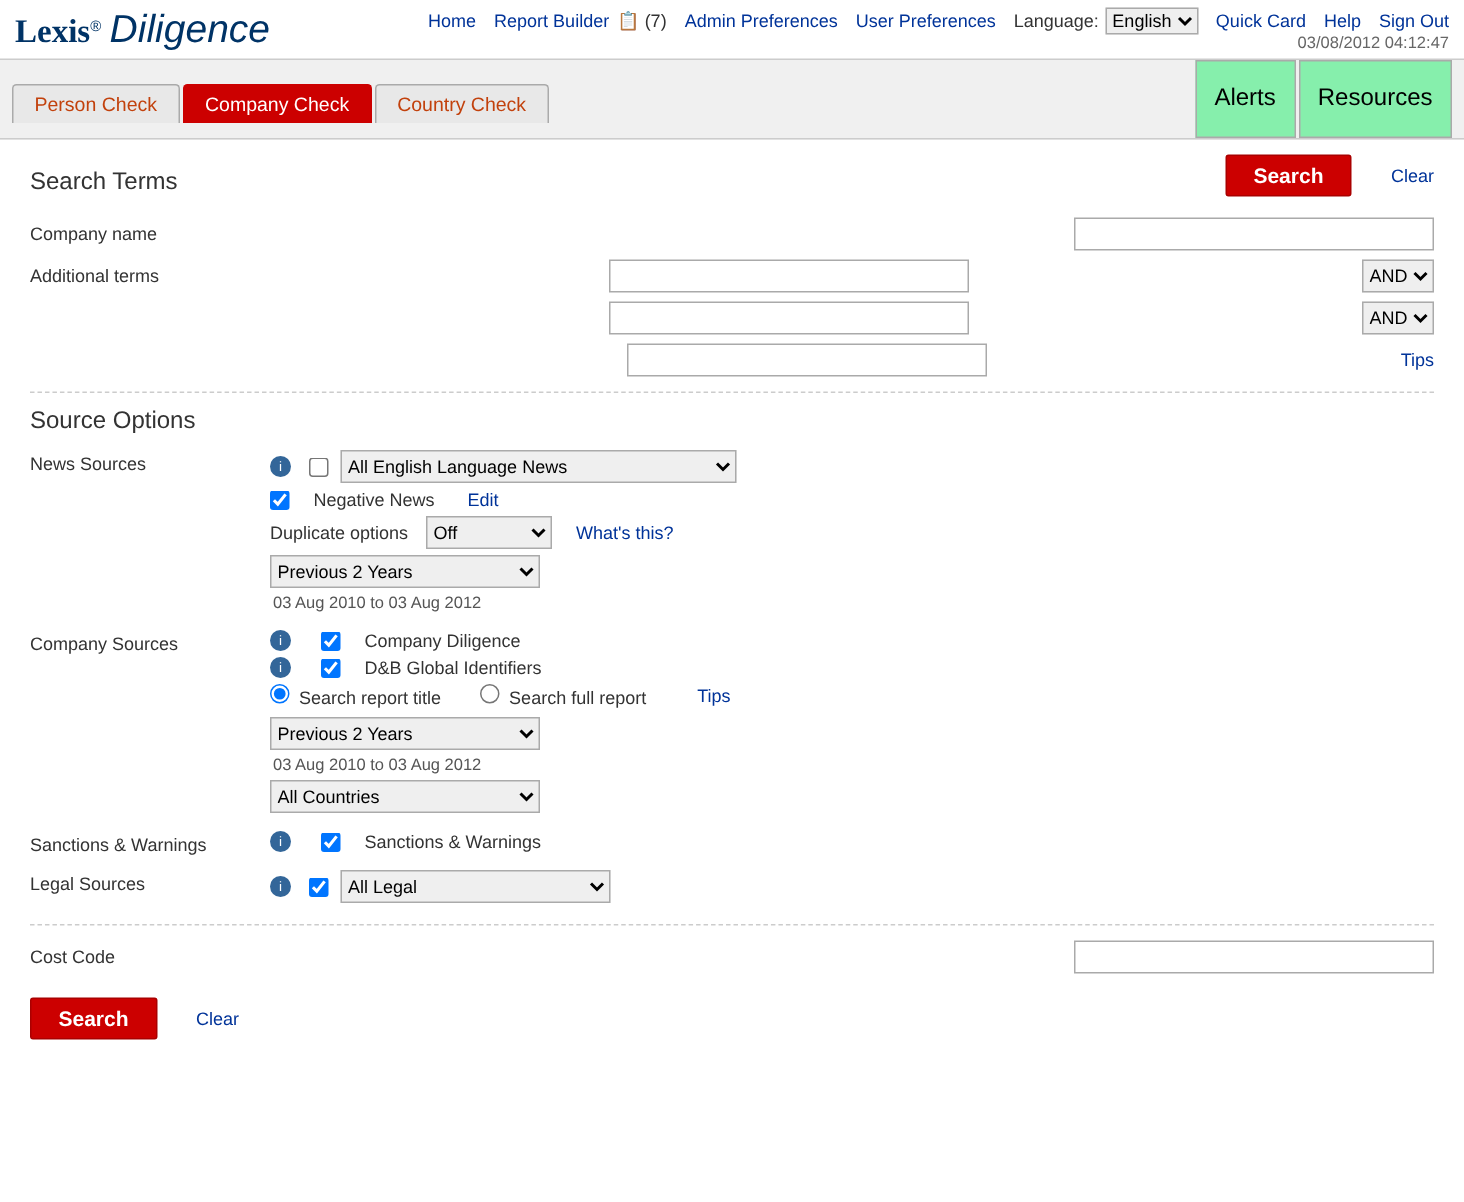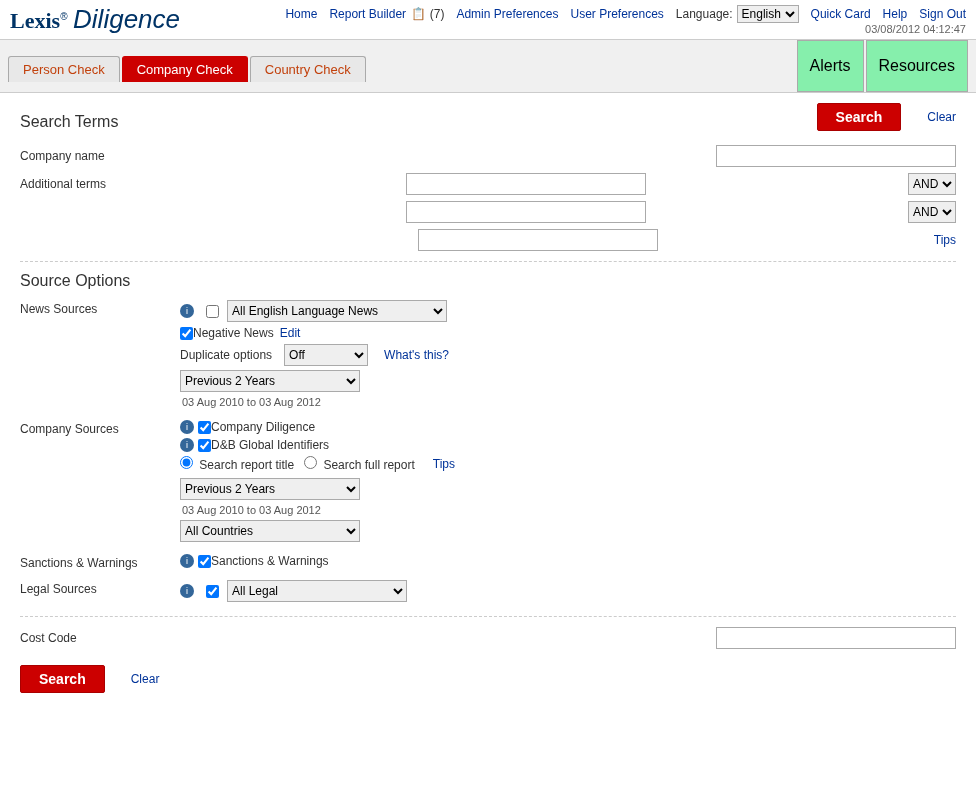"All English Language News" select.dropdown-select { width: 220px -> 264px }
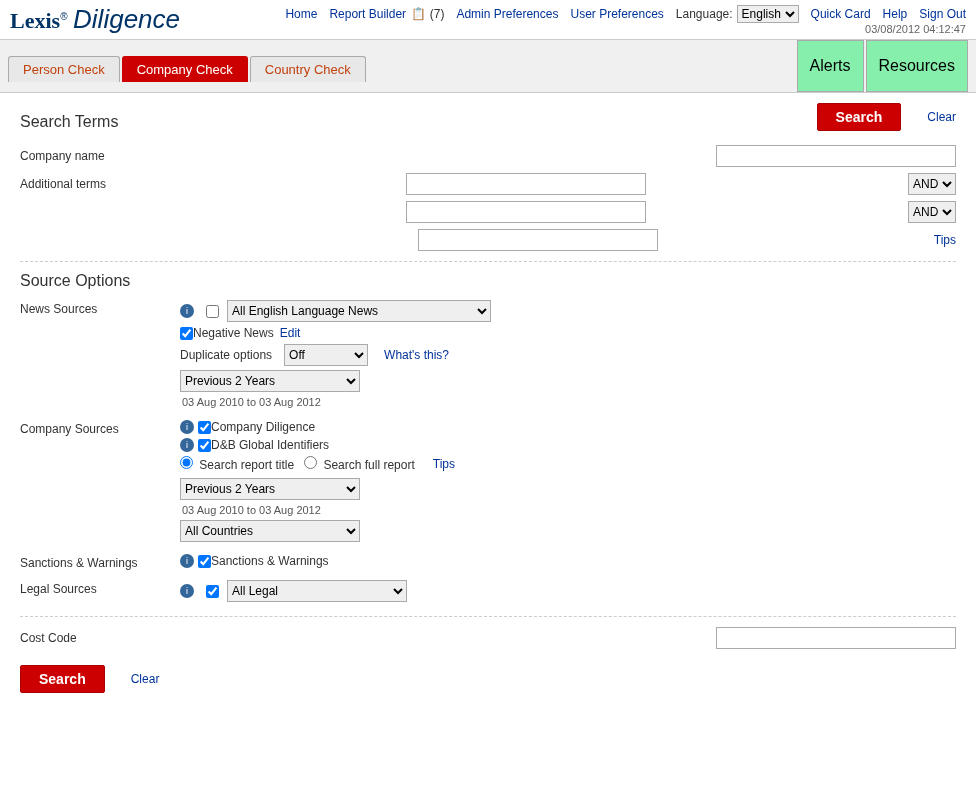"Negative News" .checkbox-row { gap: 0 -> 16px }
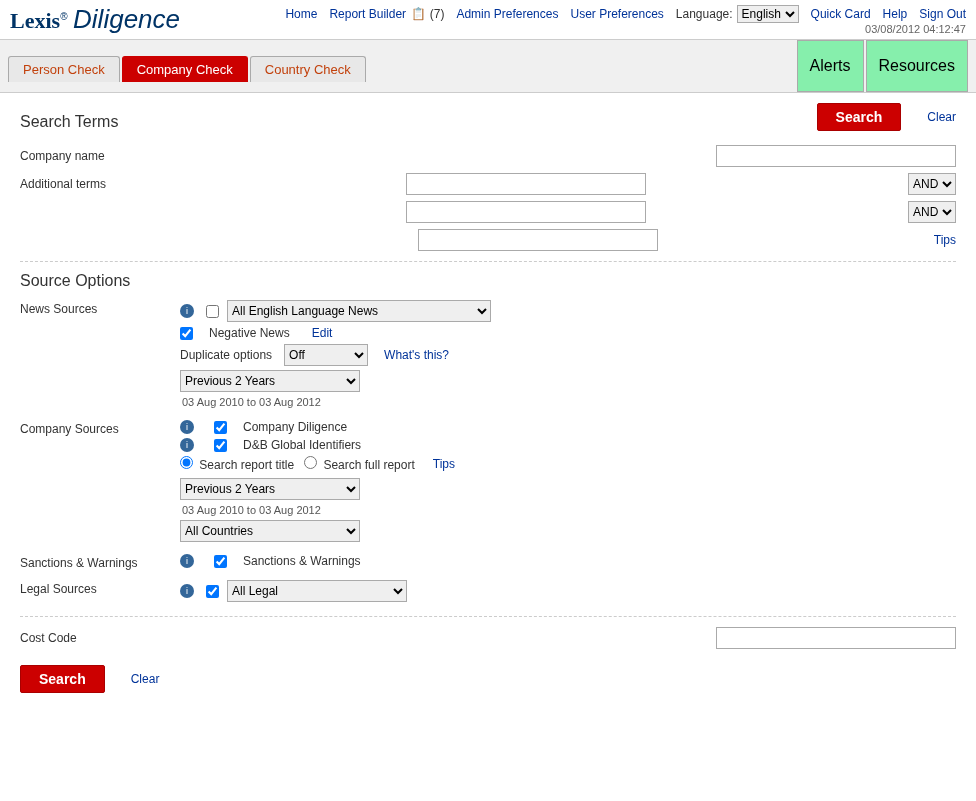"Search report title" .radio-row { gap: 10px -> 26px }
